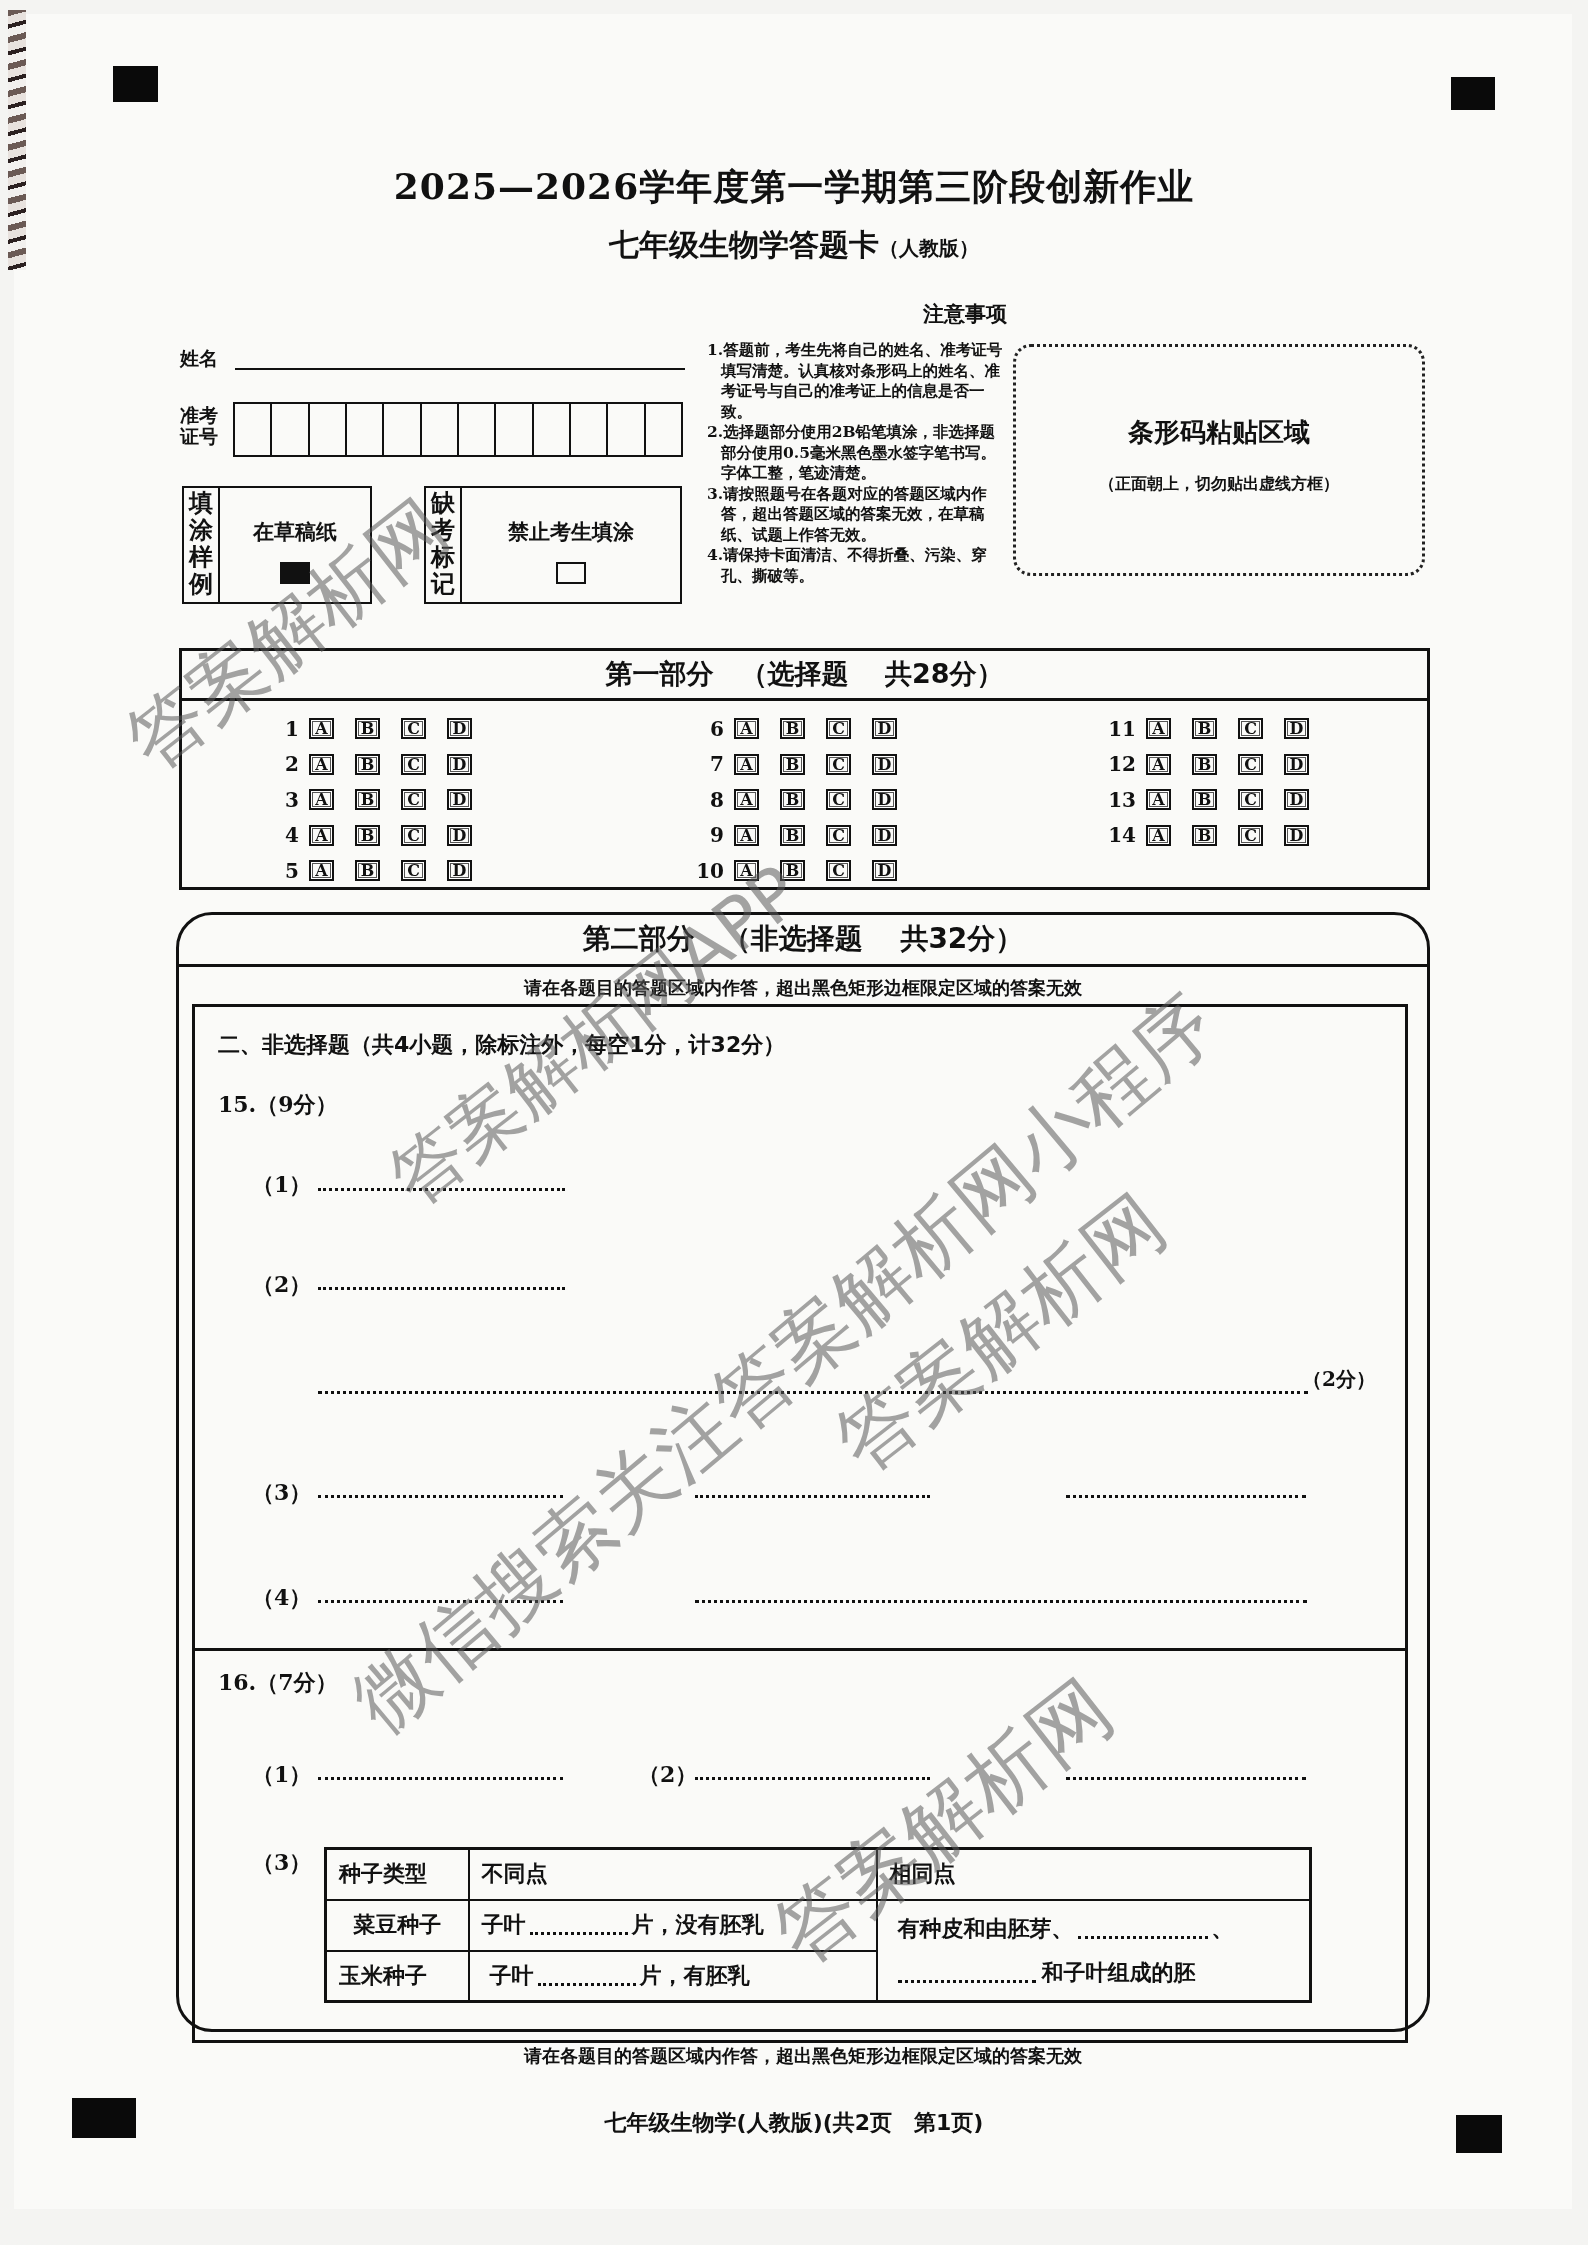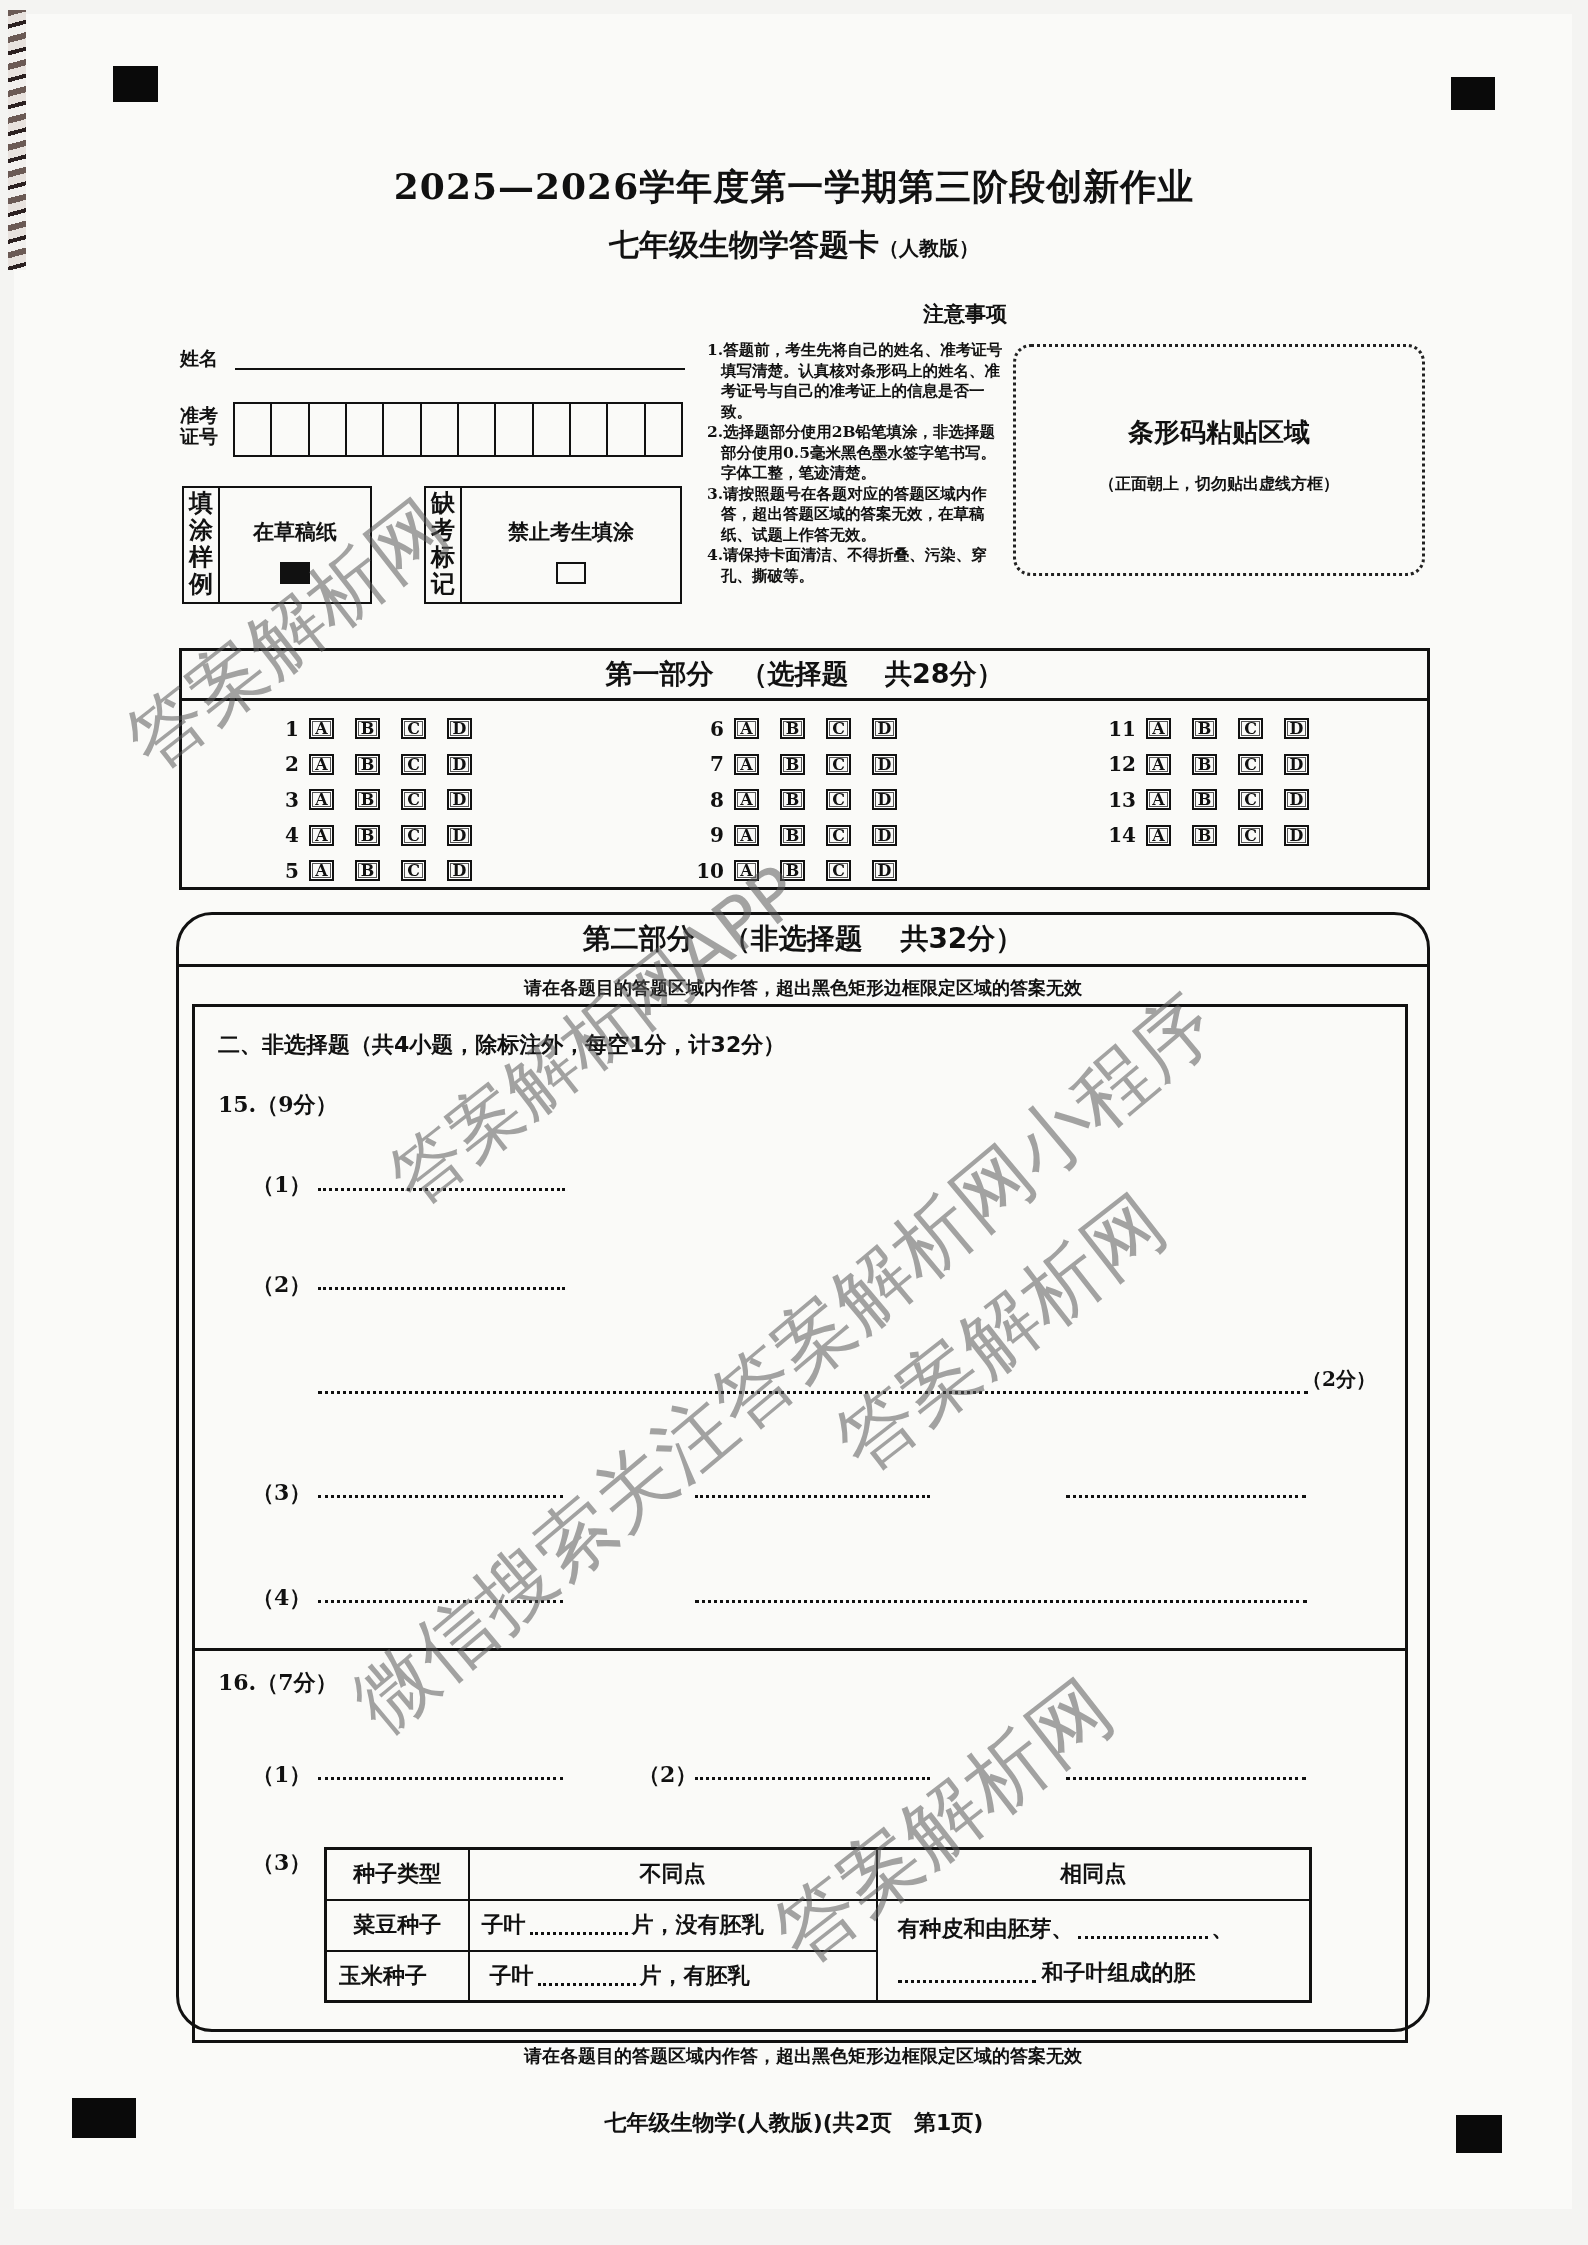"种子类型" table.seed th { text-align: center -> left }
